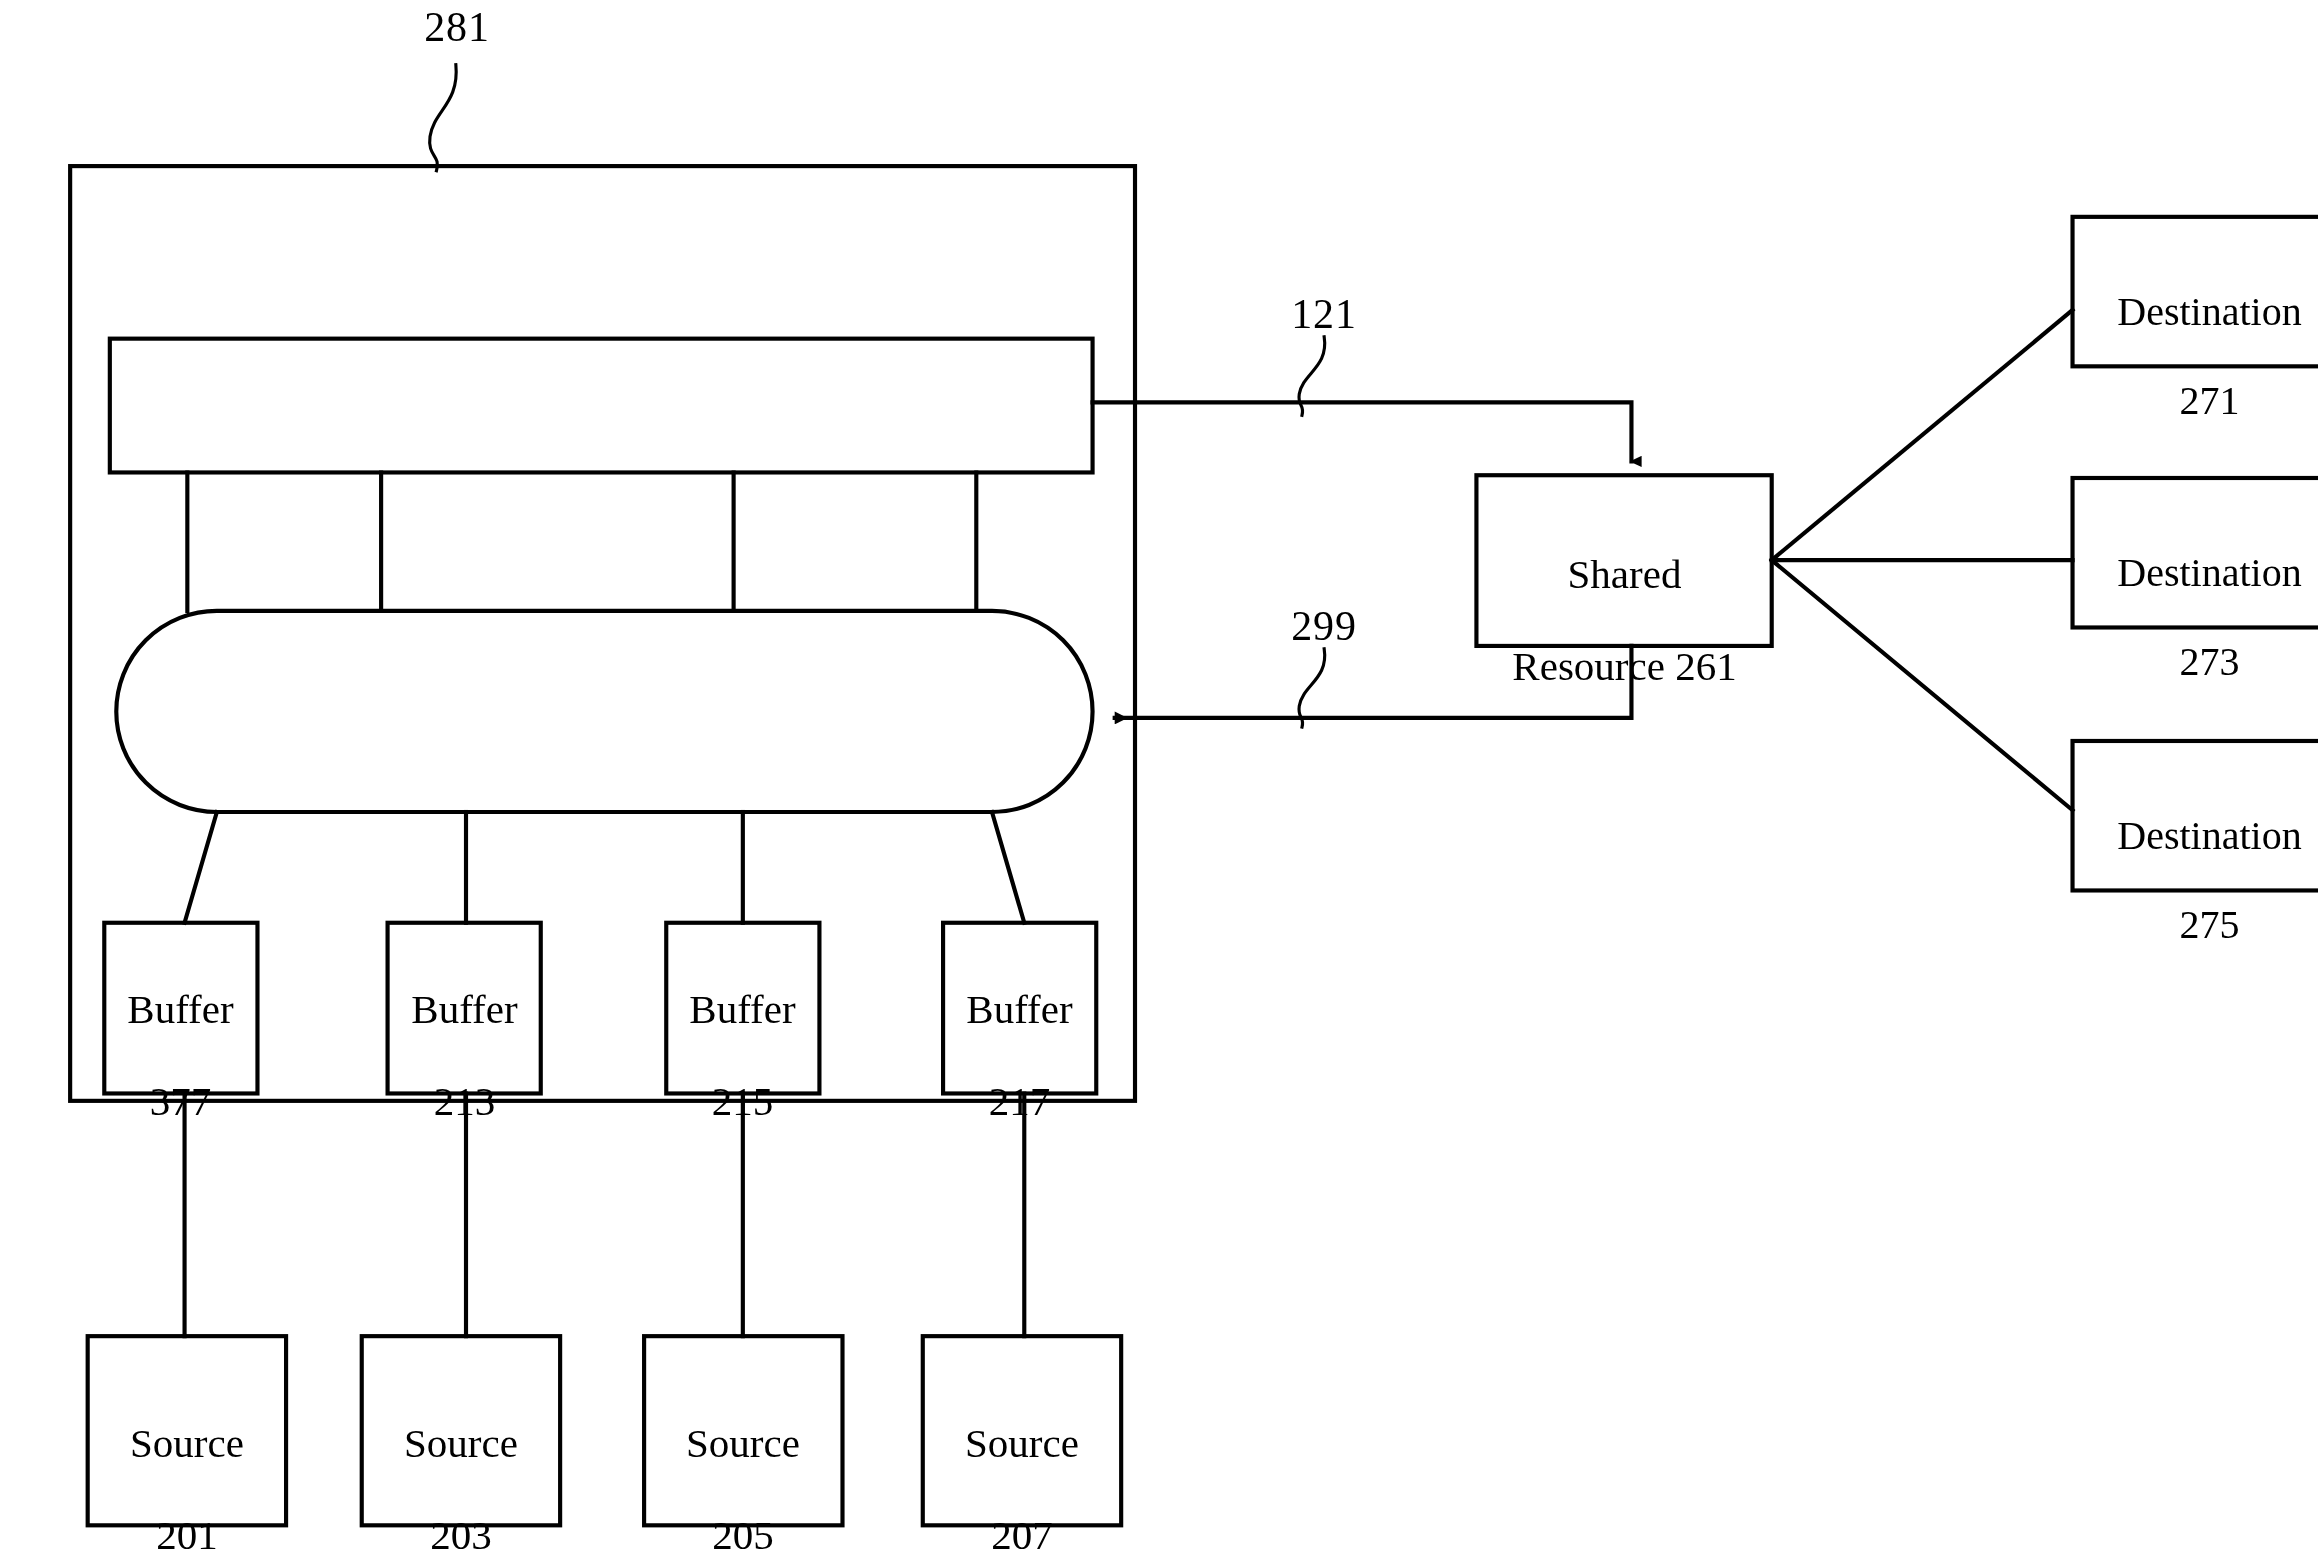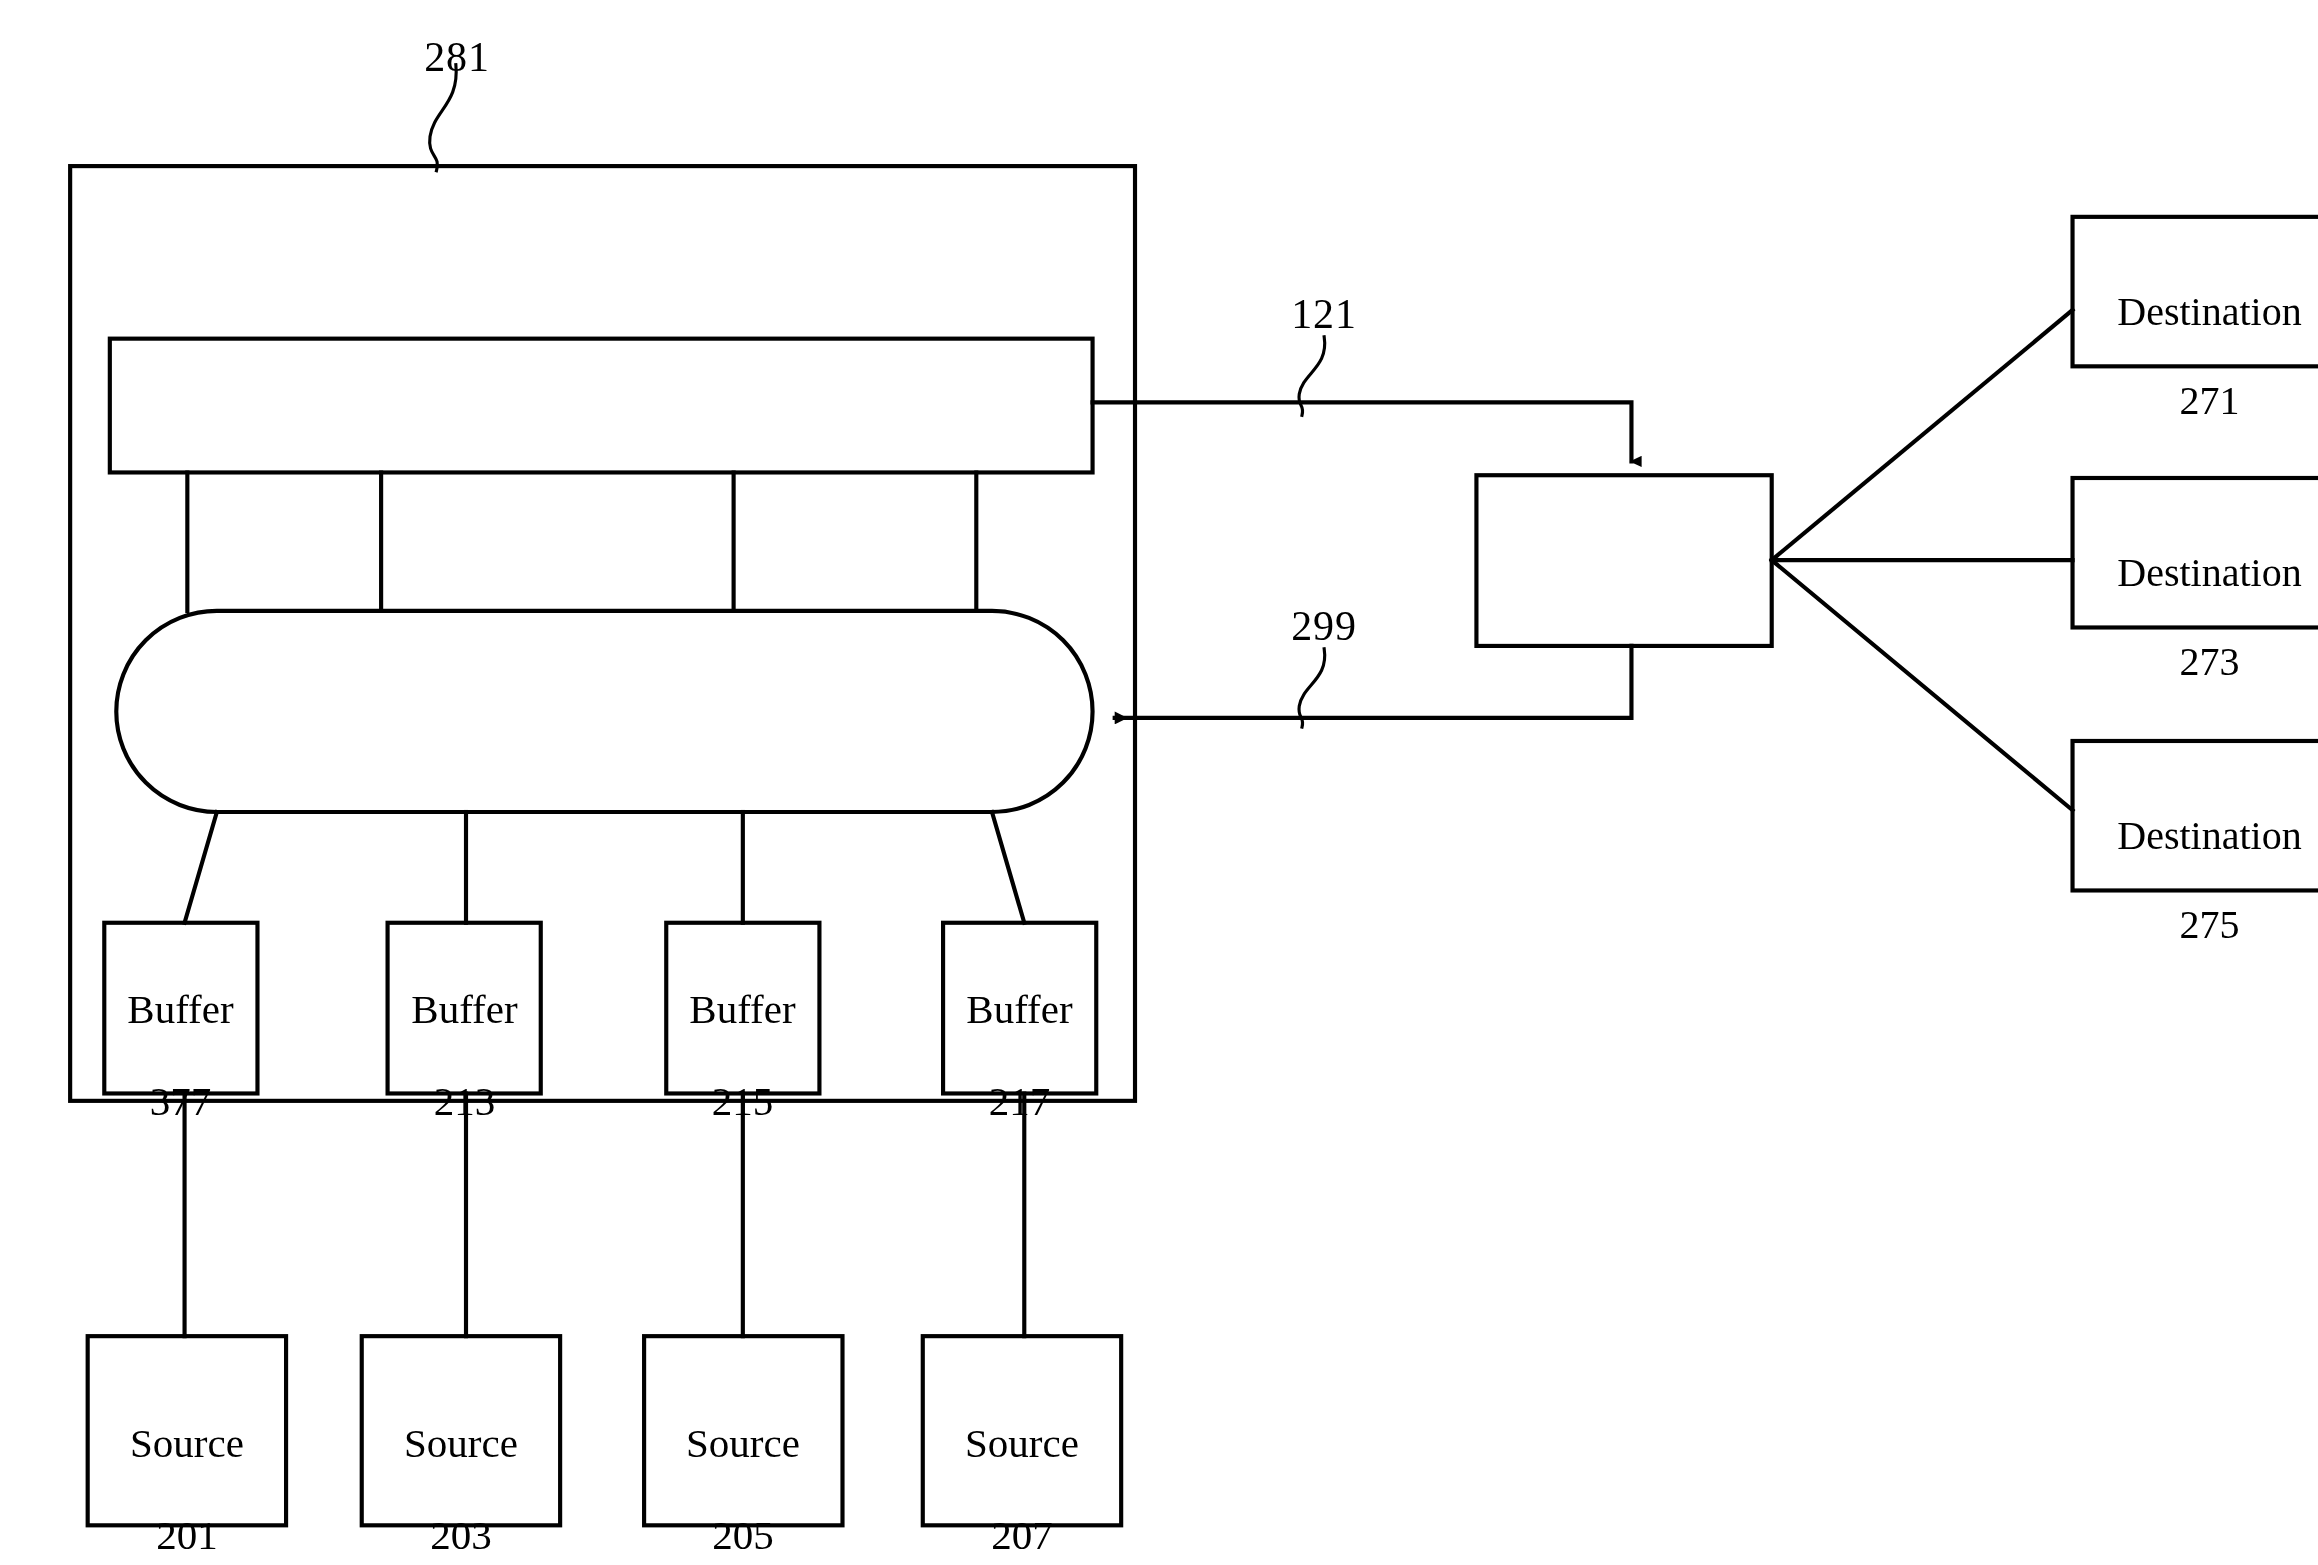"281" div.lbl { top: 34px -> 4px }
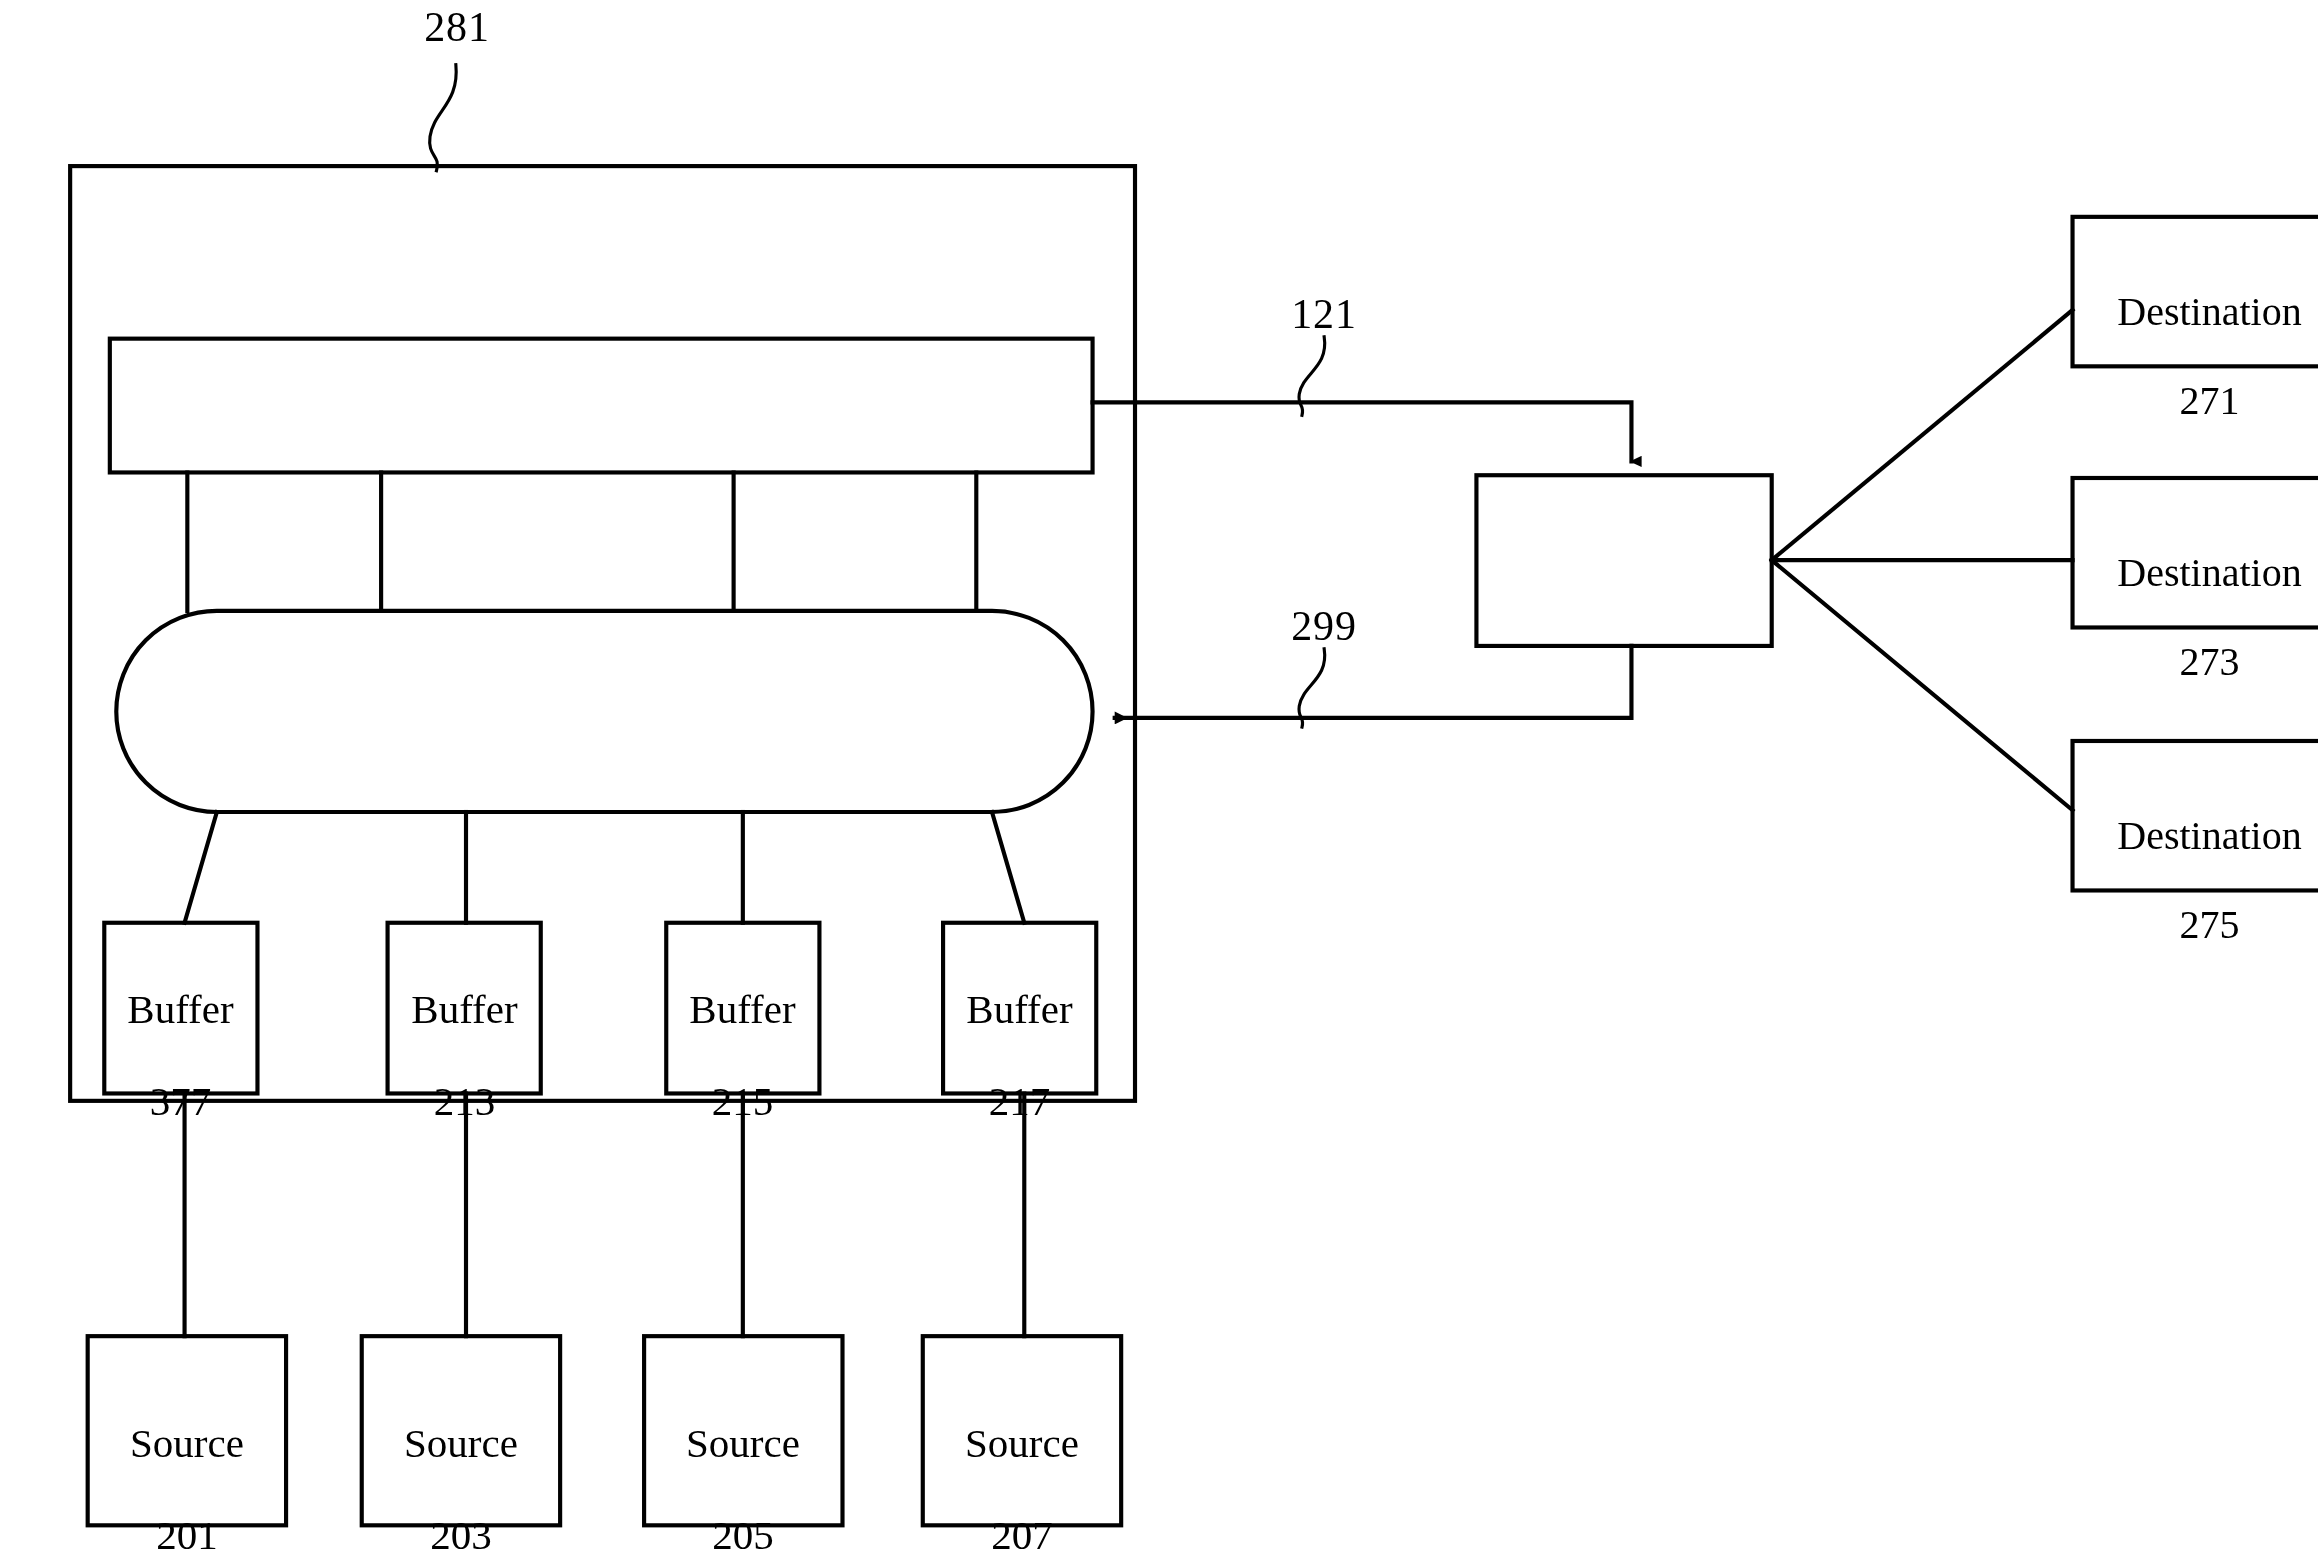"Shared" div.lbl { html: none -> <div> <div>Shared</div> <div>Resource 261</div> </div> }
